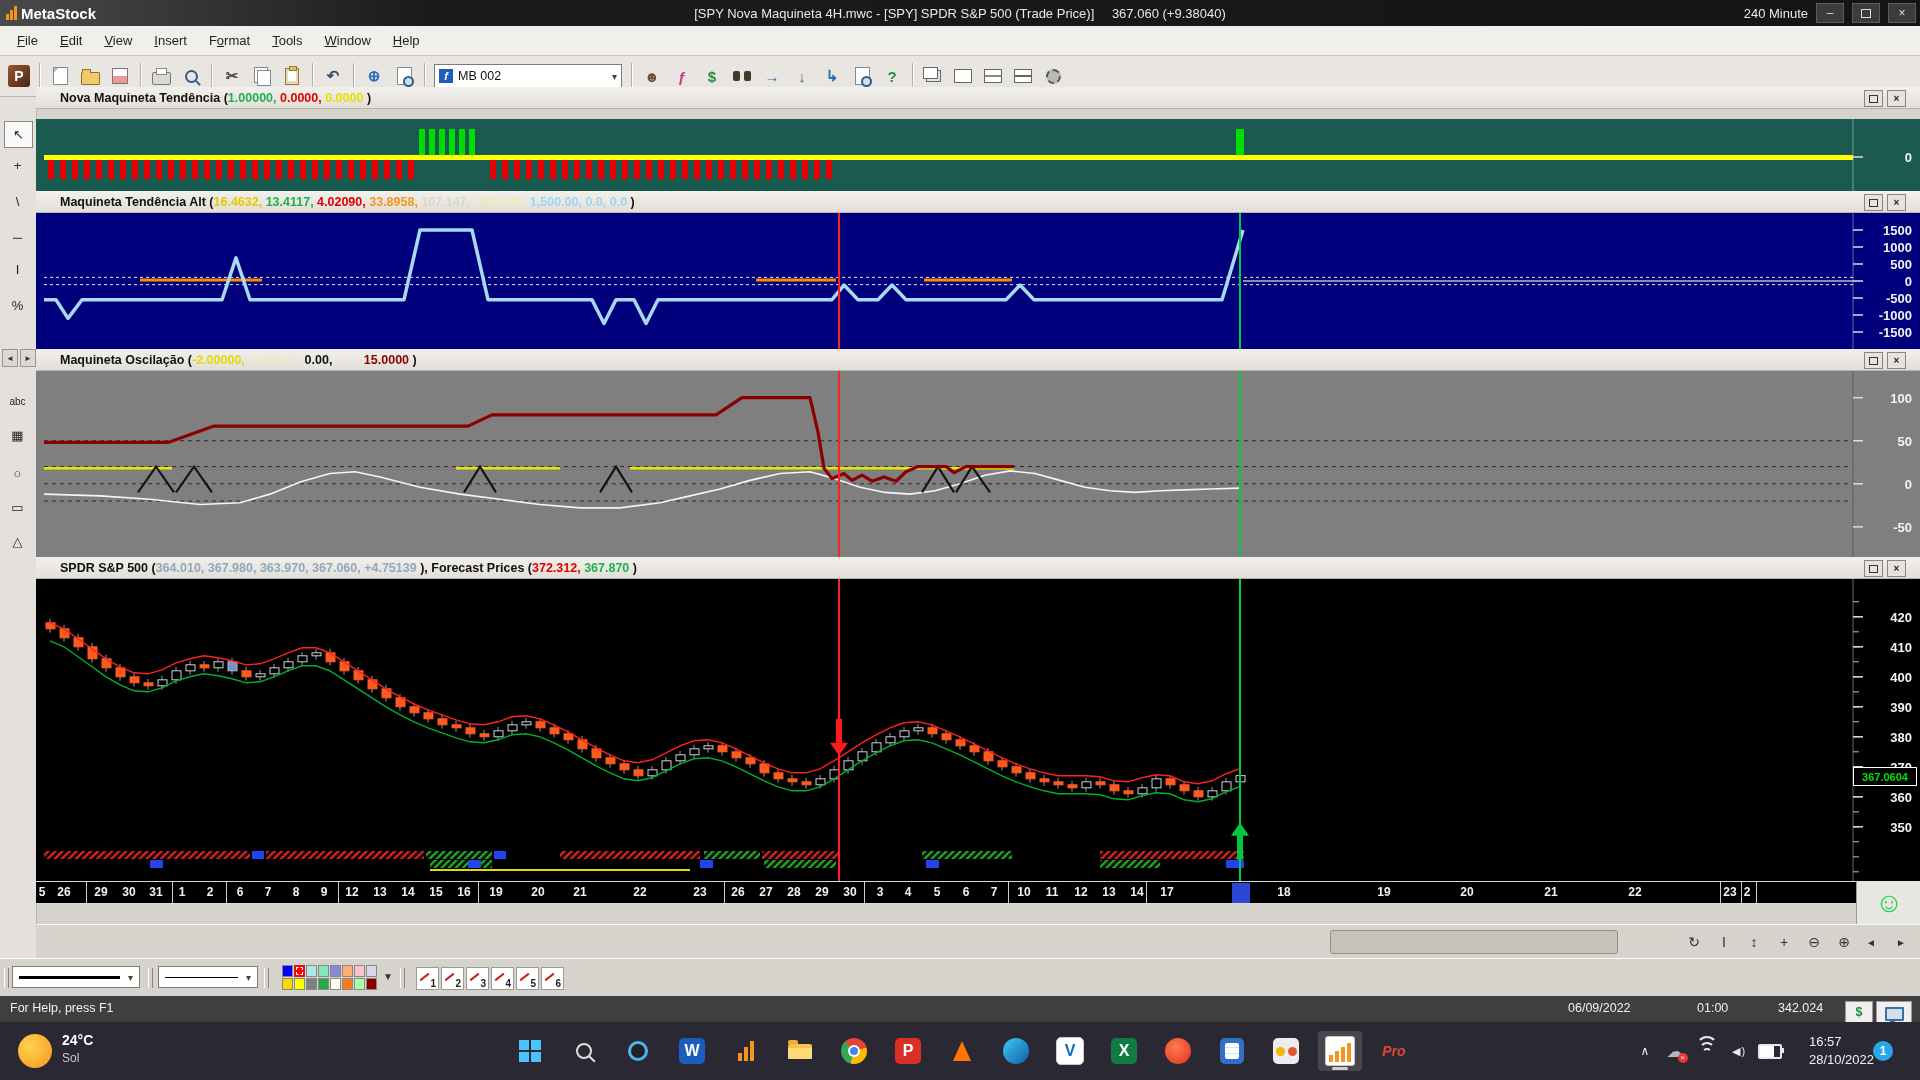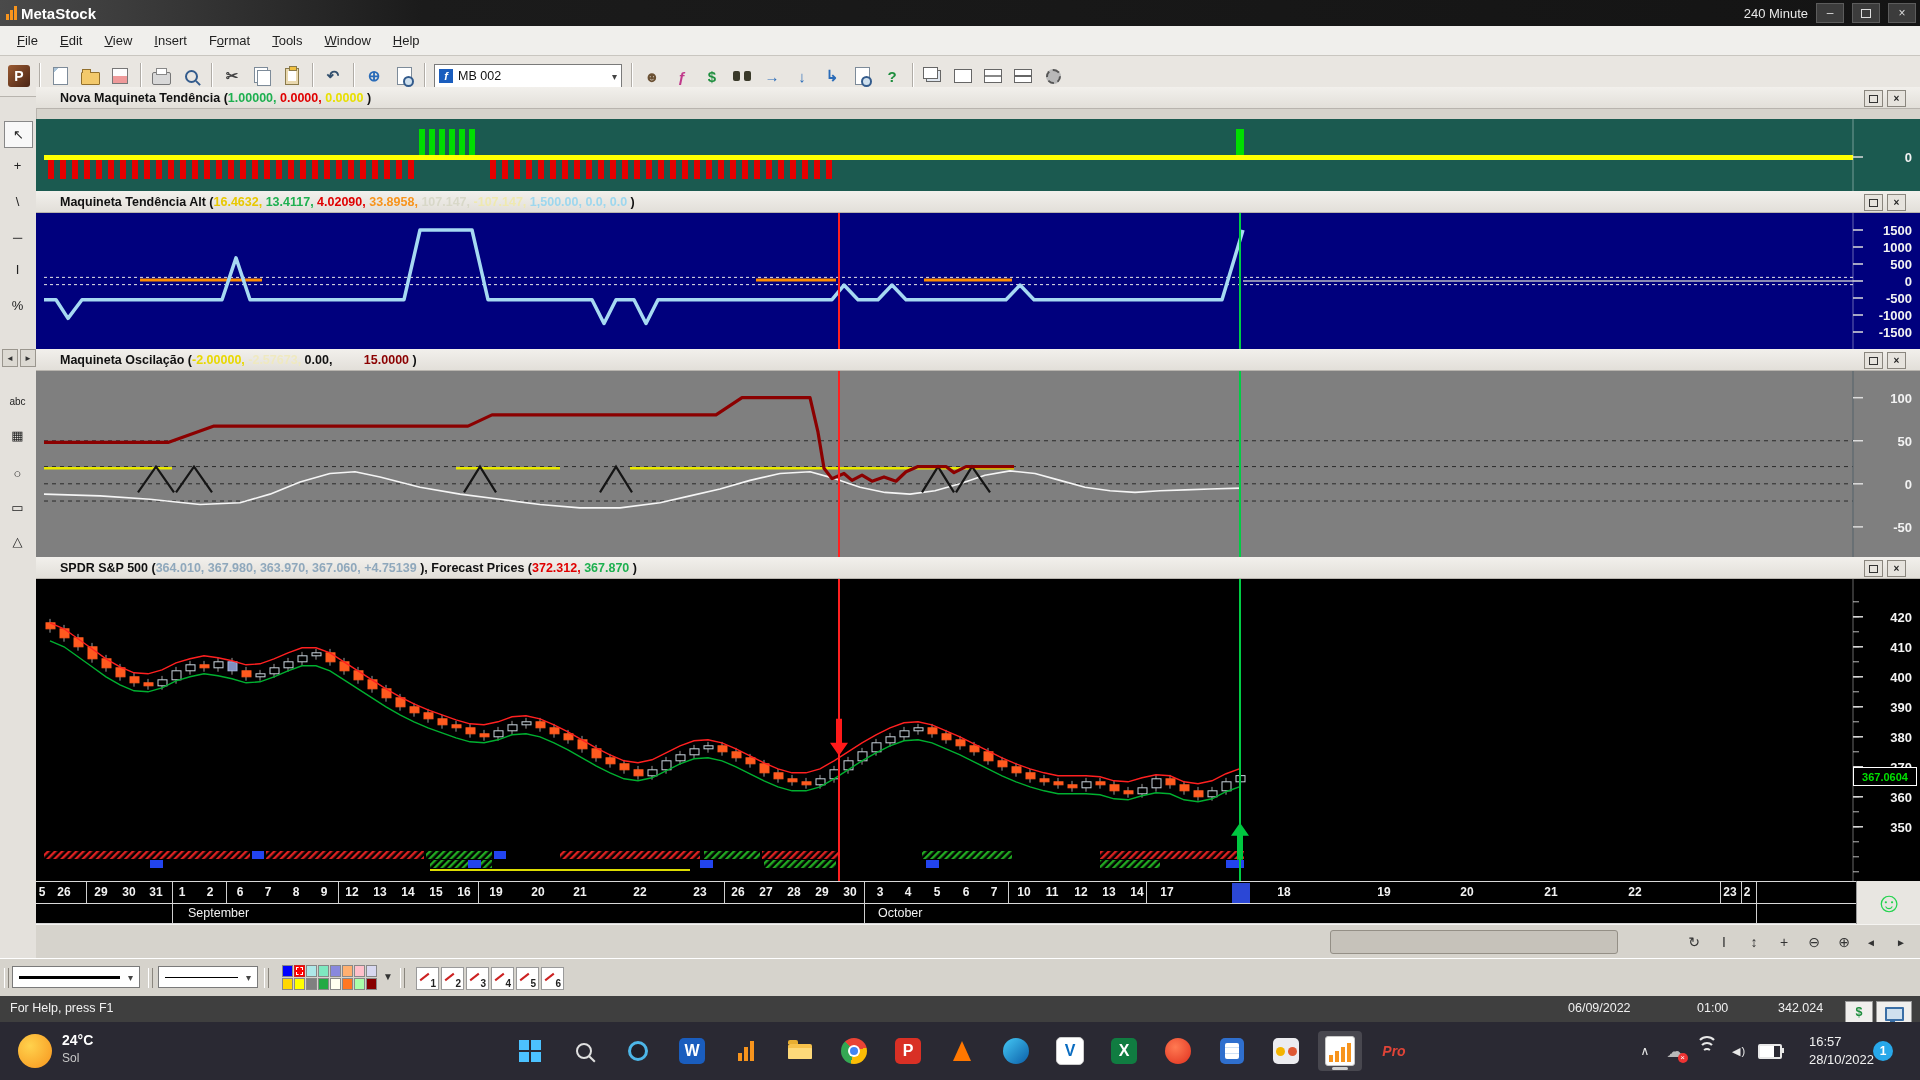"[SPY Nova Maquineta 4H.mwc -" div.tb-title { html: none -> <div> <span>[SPY Nova Maquineta 4H.mwc - [SPY] SPDR S&amp;P 500 (Trade Price)]</span> <span>367.060 (+9.38040)</span> </div> }
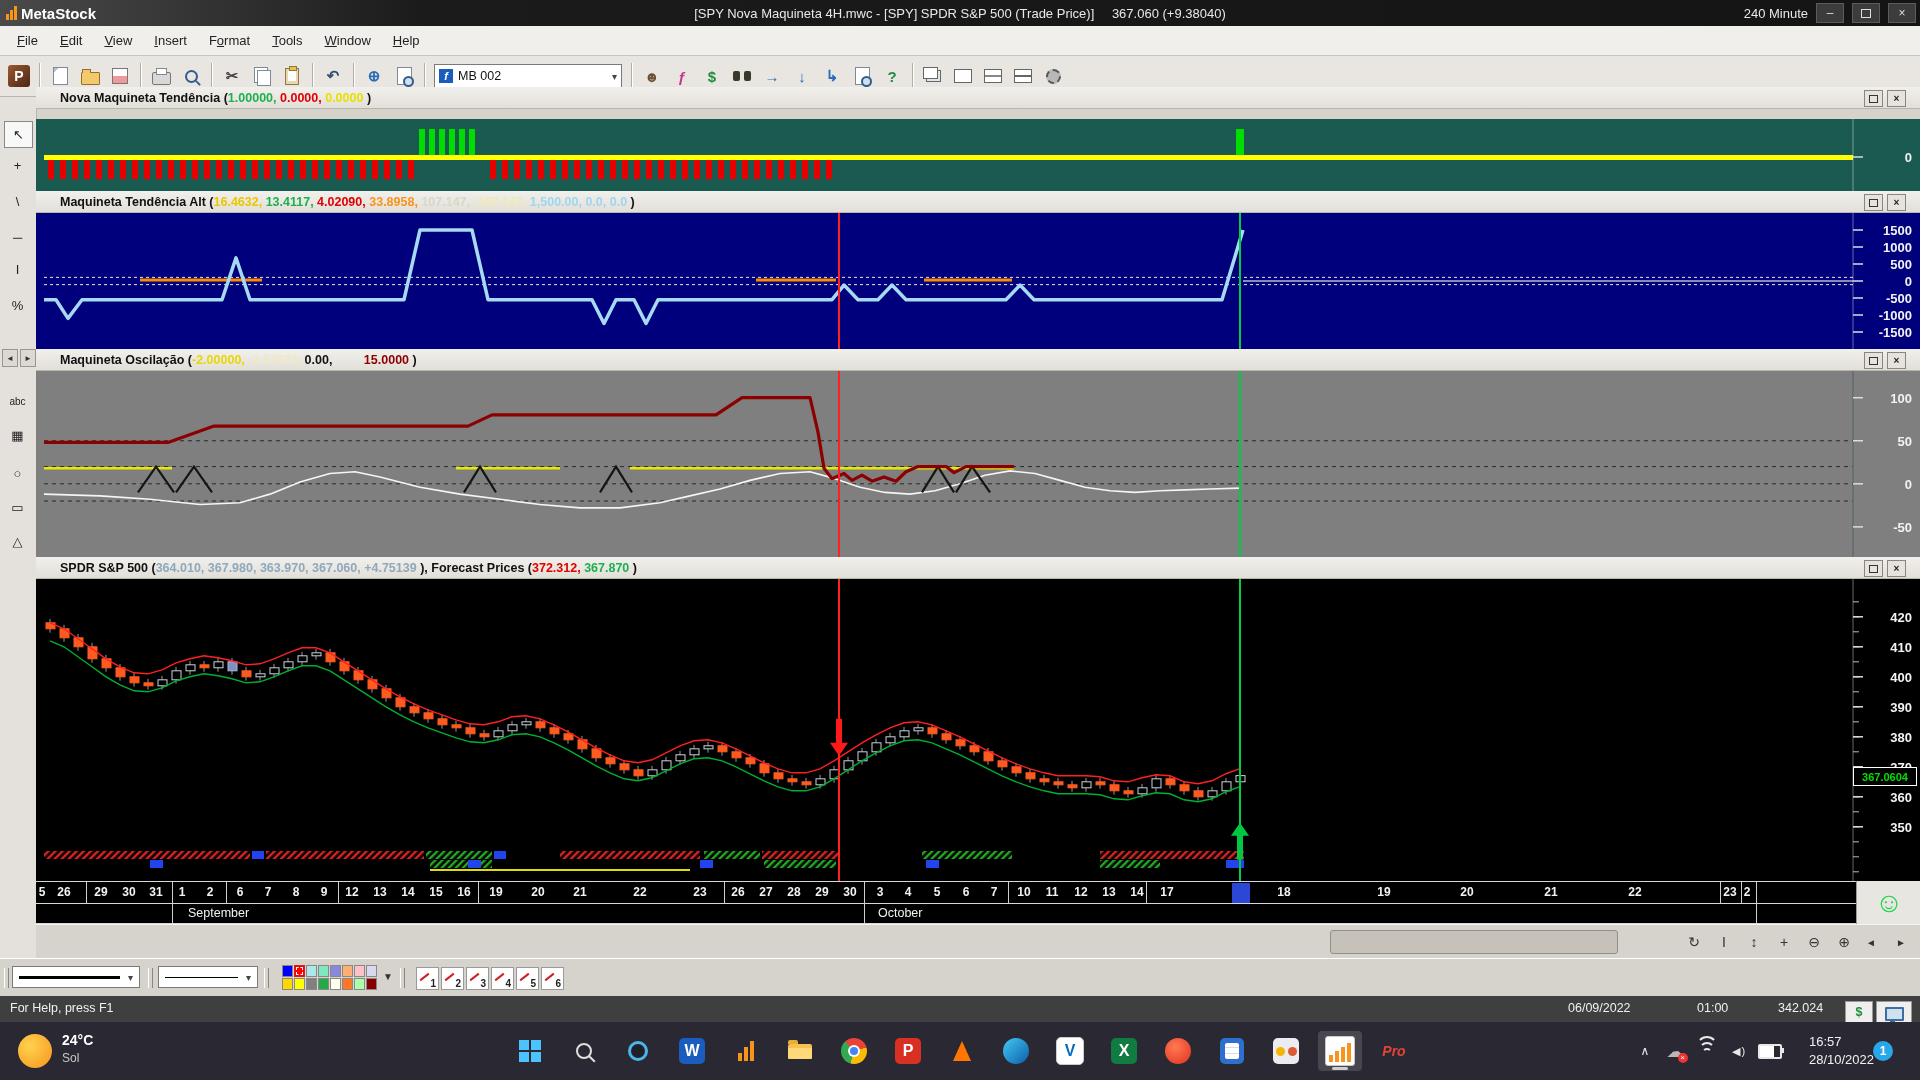"September" div.monthrow { html: <div> <div></div> <div></div> <div></div> <span>September</span> <span>October</span> </div> -> none }
